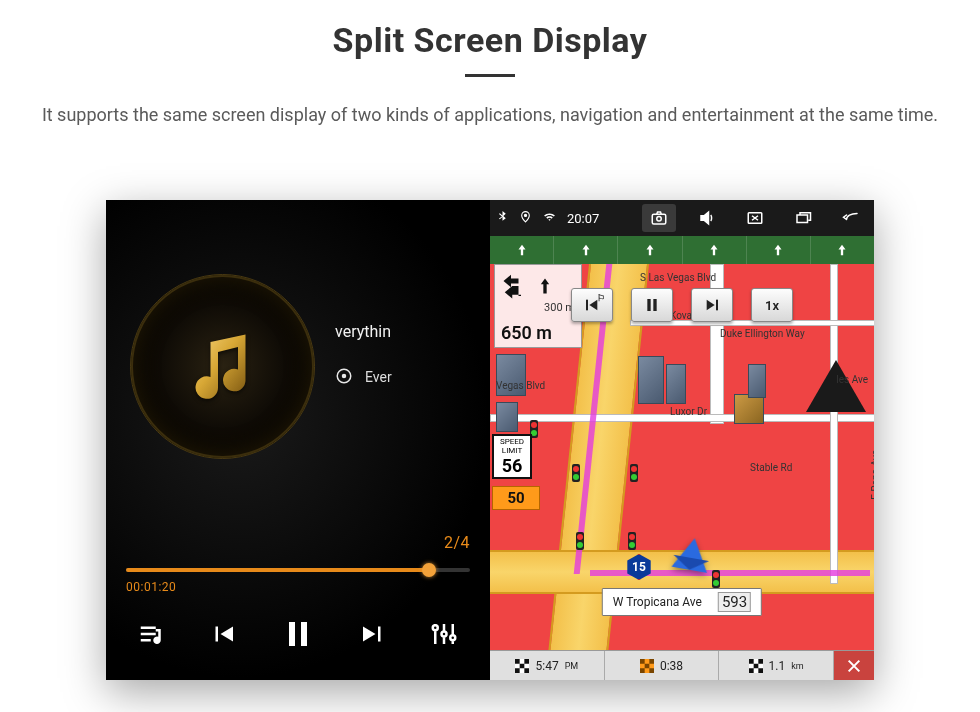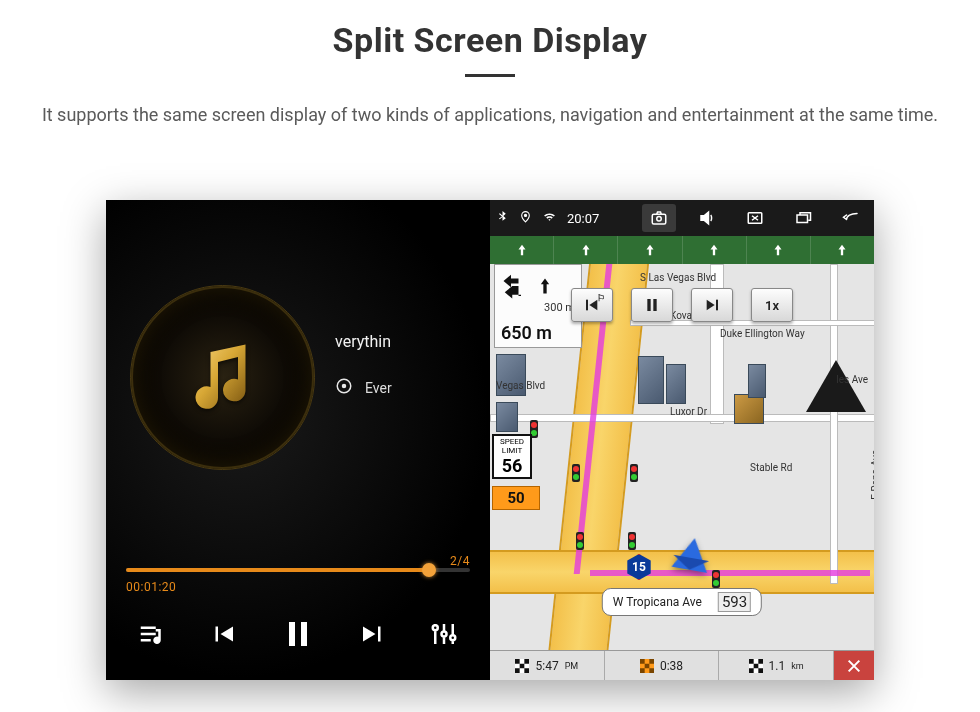"S Las Vegas Blvd" .map-area { background: #e5e5e5 -> #ef4444 }
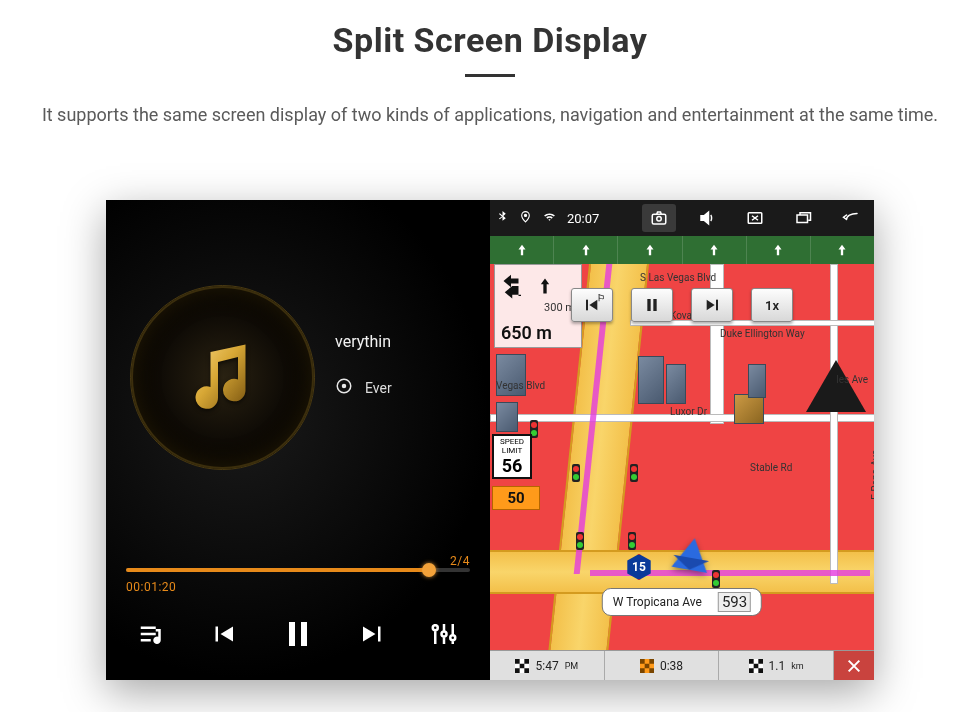"2/4" .track-count { font-size: 12px -> 16px; margin-bottom: 0 -> 16px }
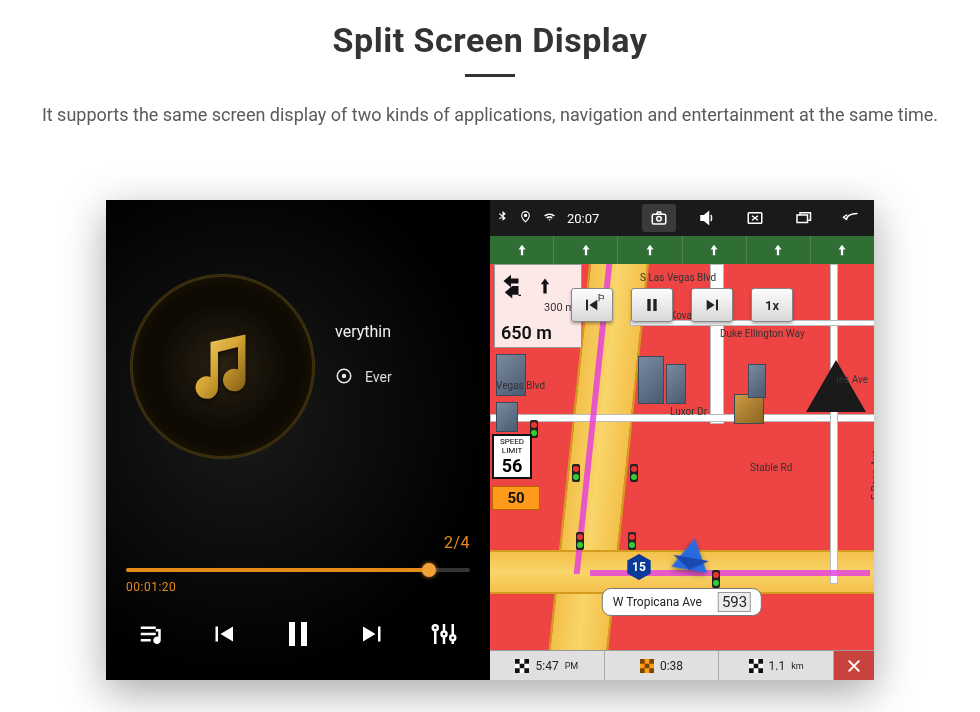"W Tropicana Ave" .road-name { border-radius: 9px -> 1px }
